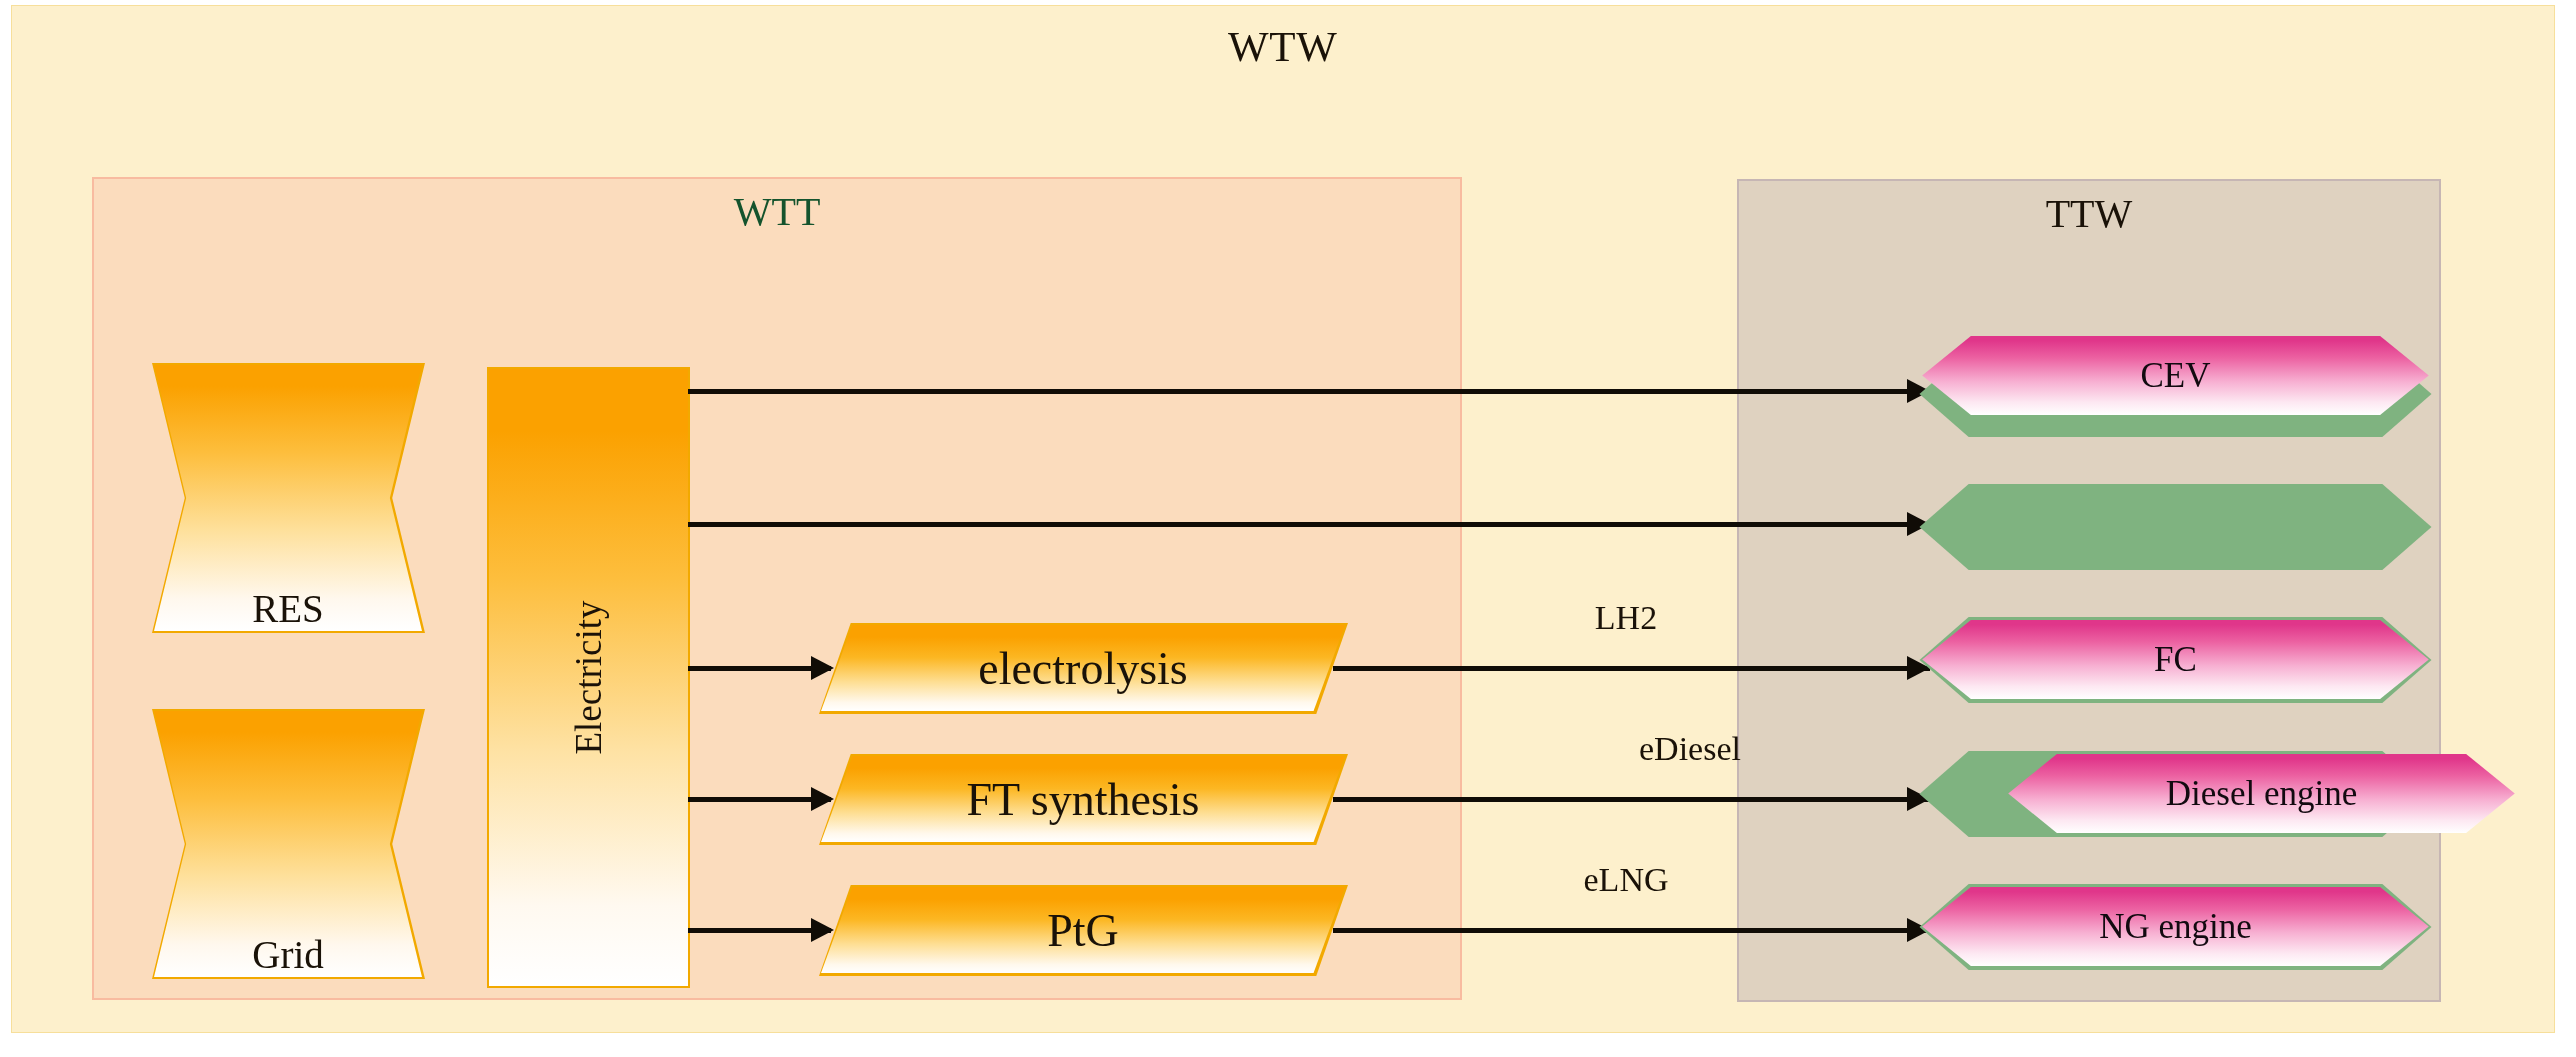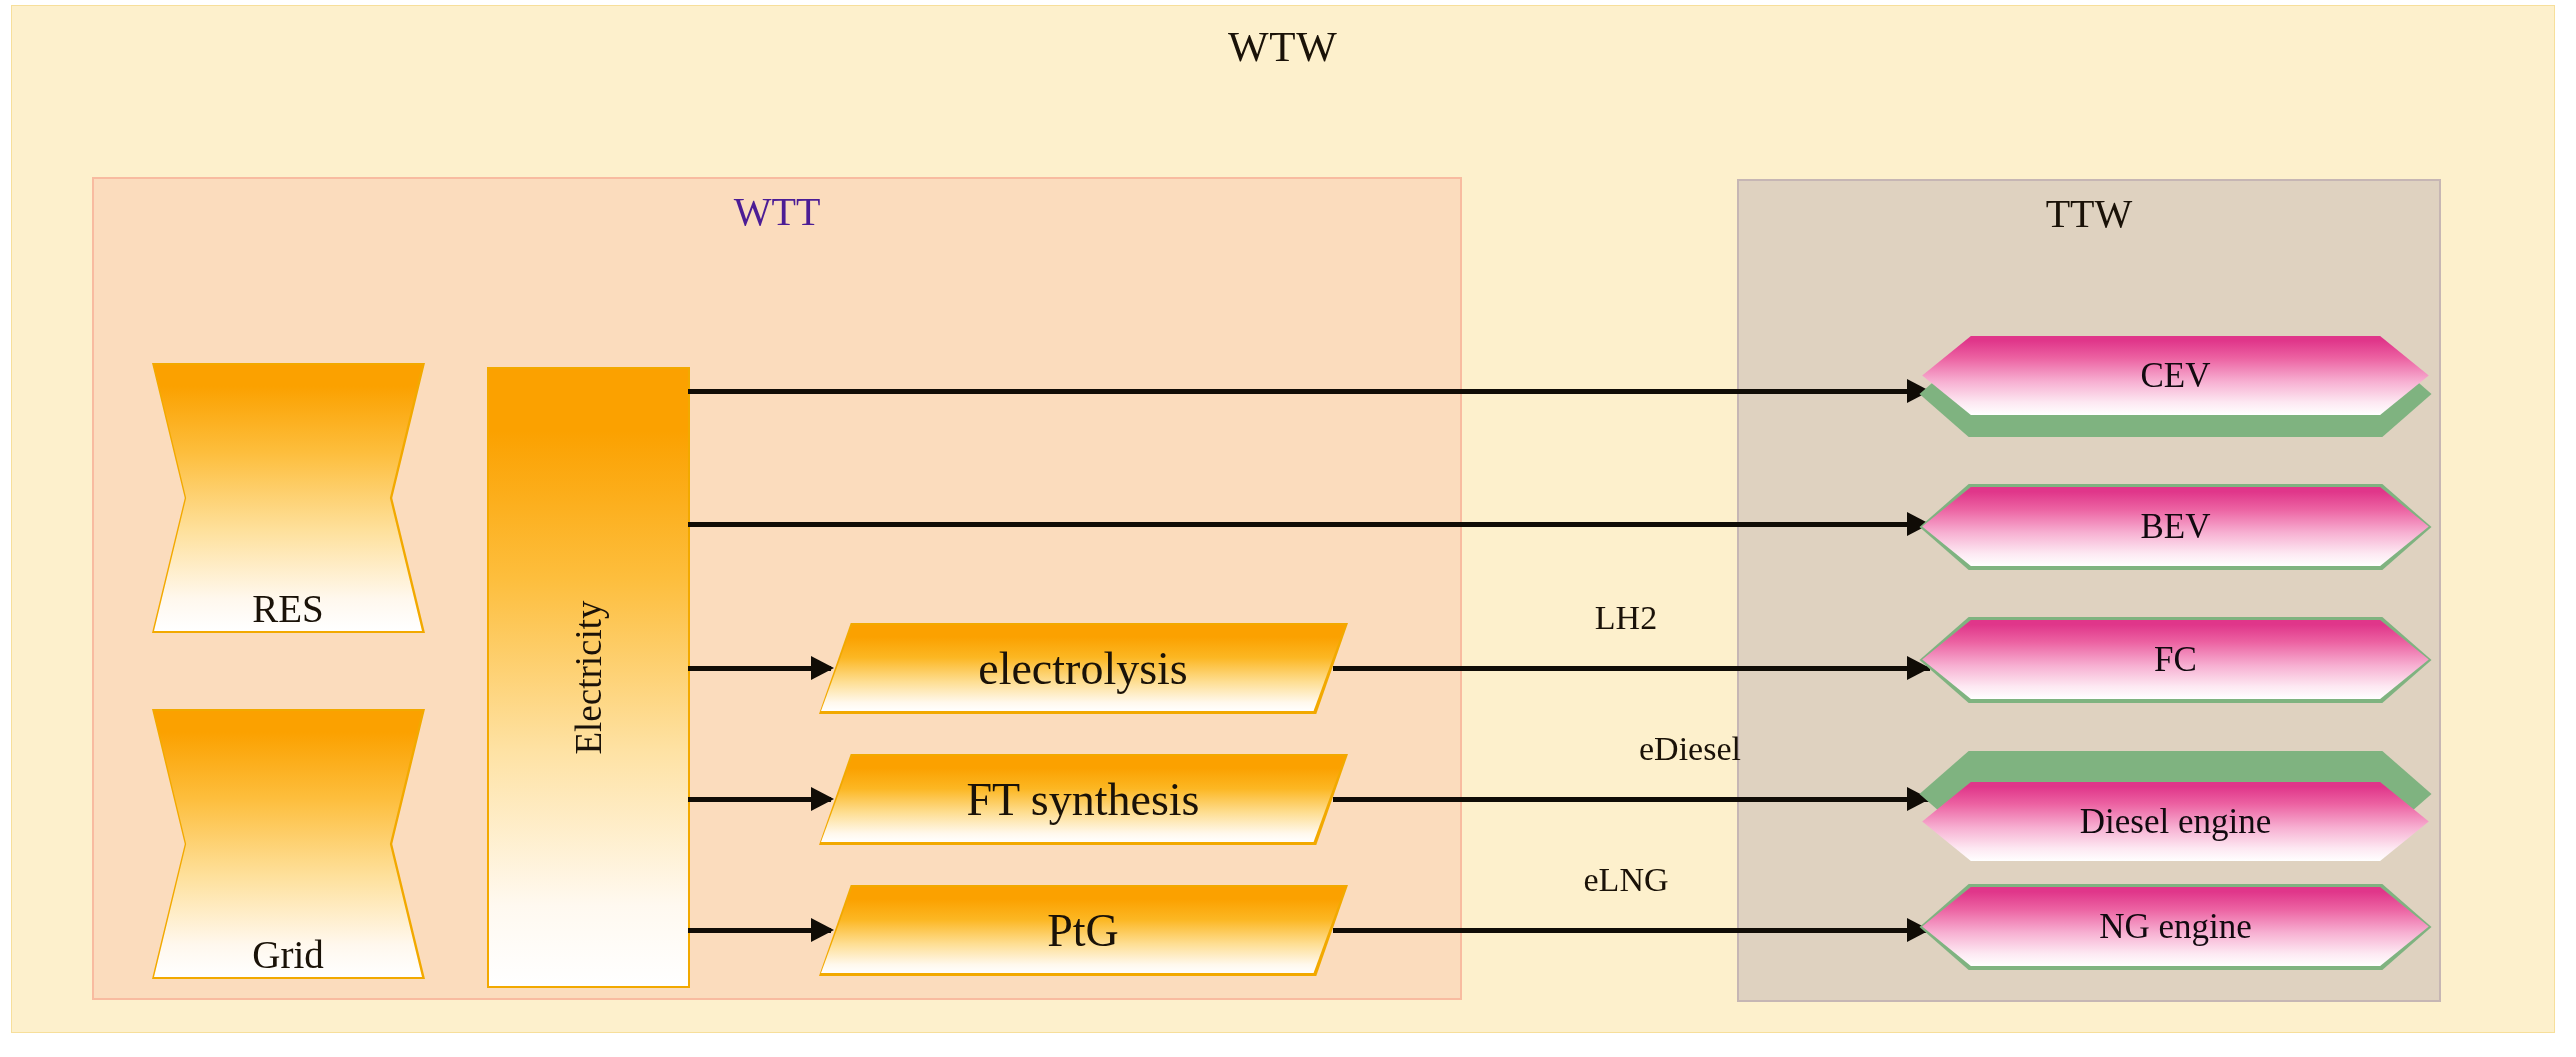"WTT" .wtt-title { color: #4c1d95 -> #14532d }
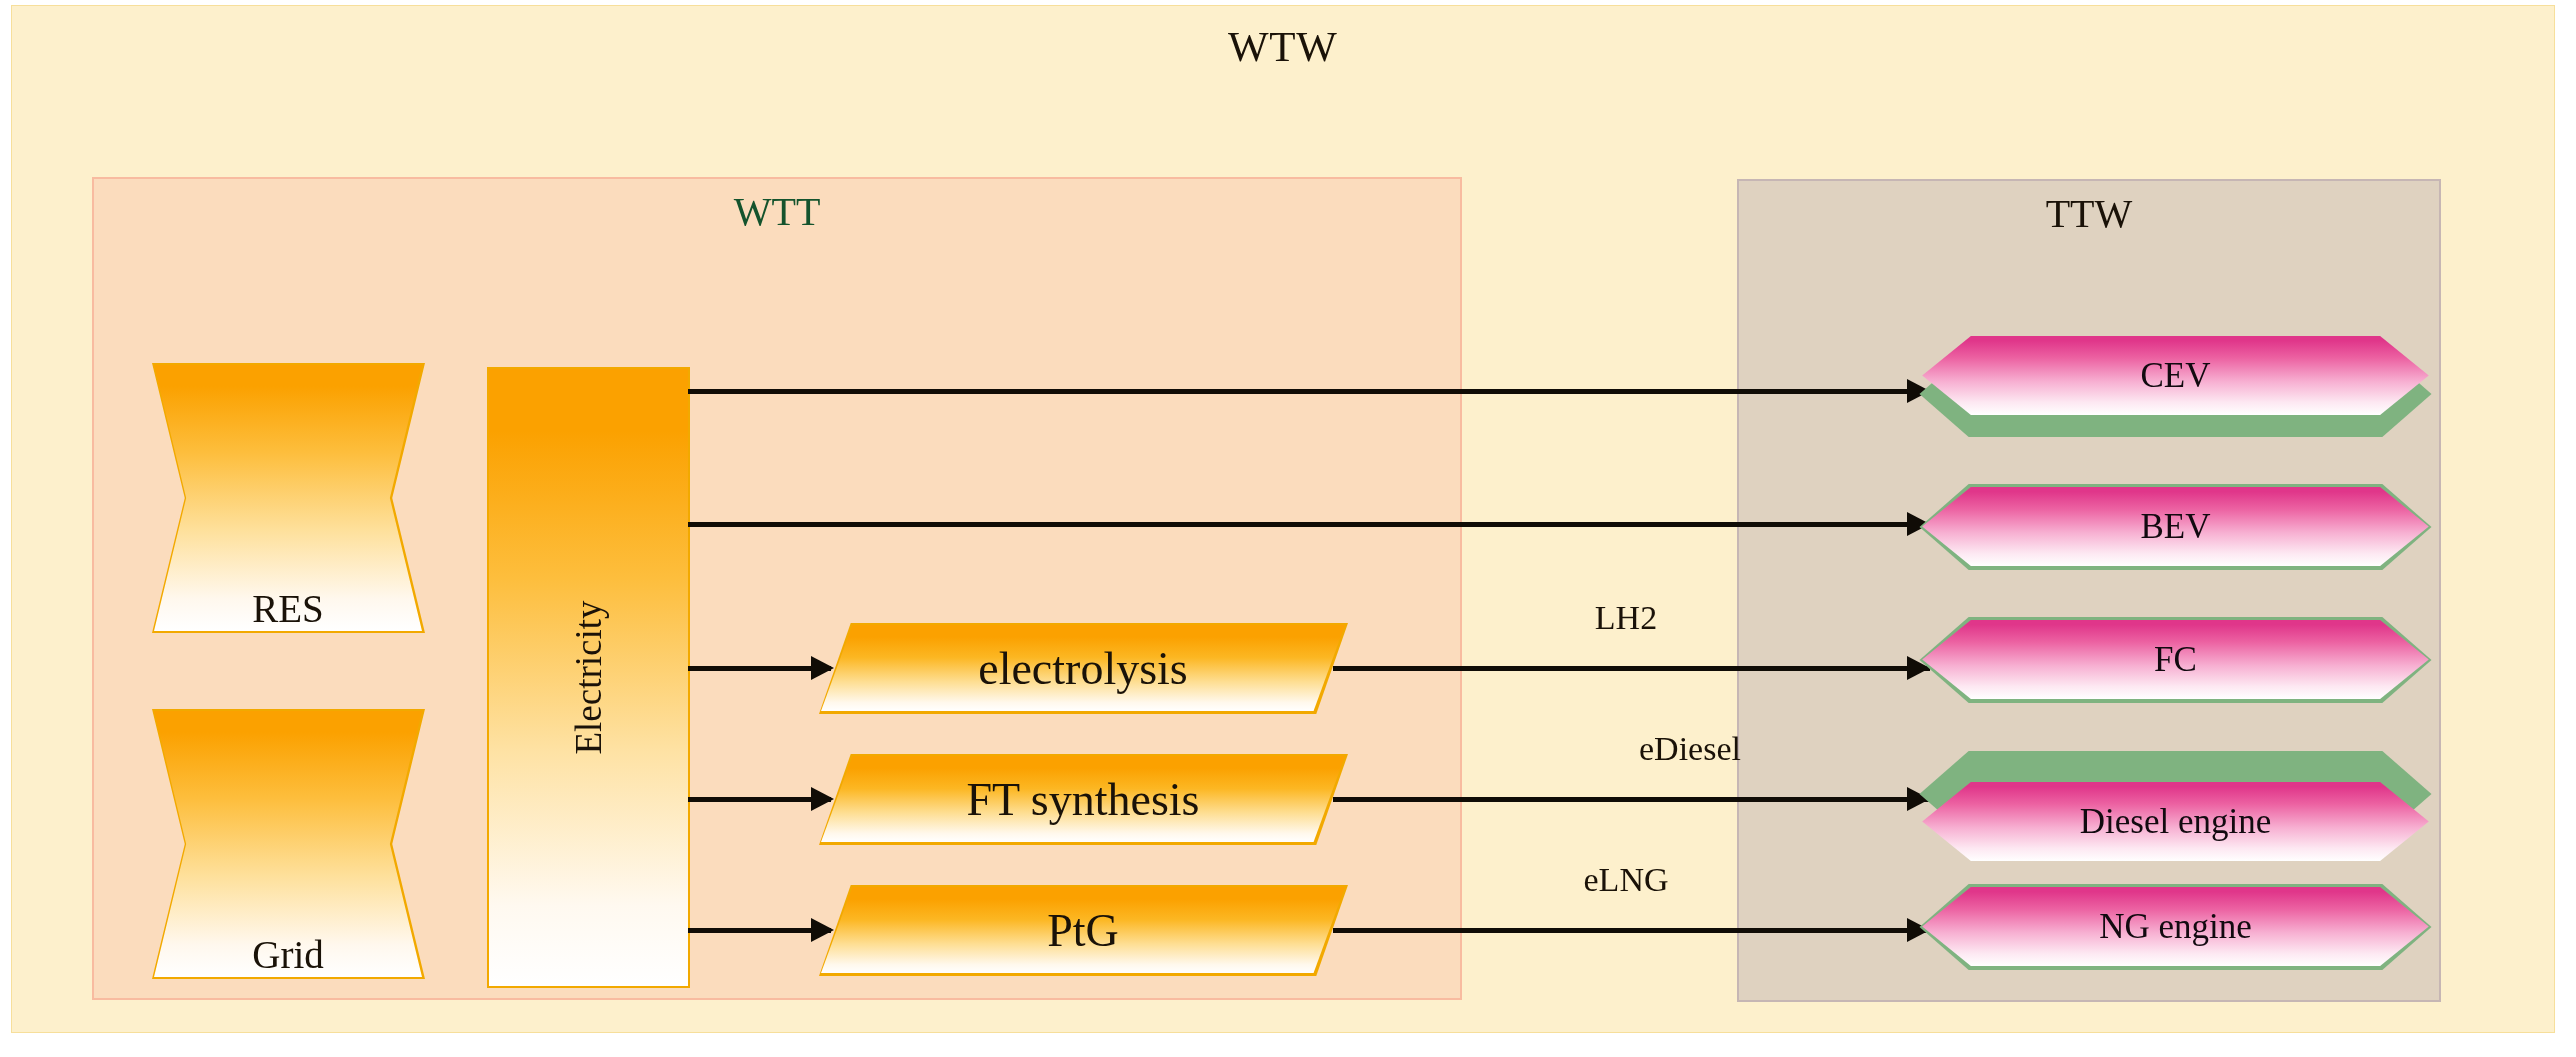"BEV" div.hex { html: <div> <span>BEV</span> </div> -> none }
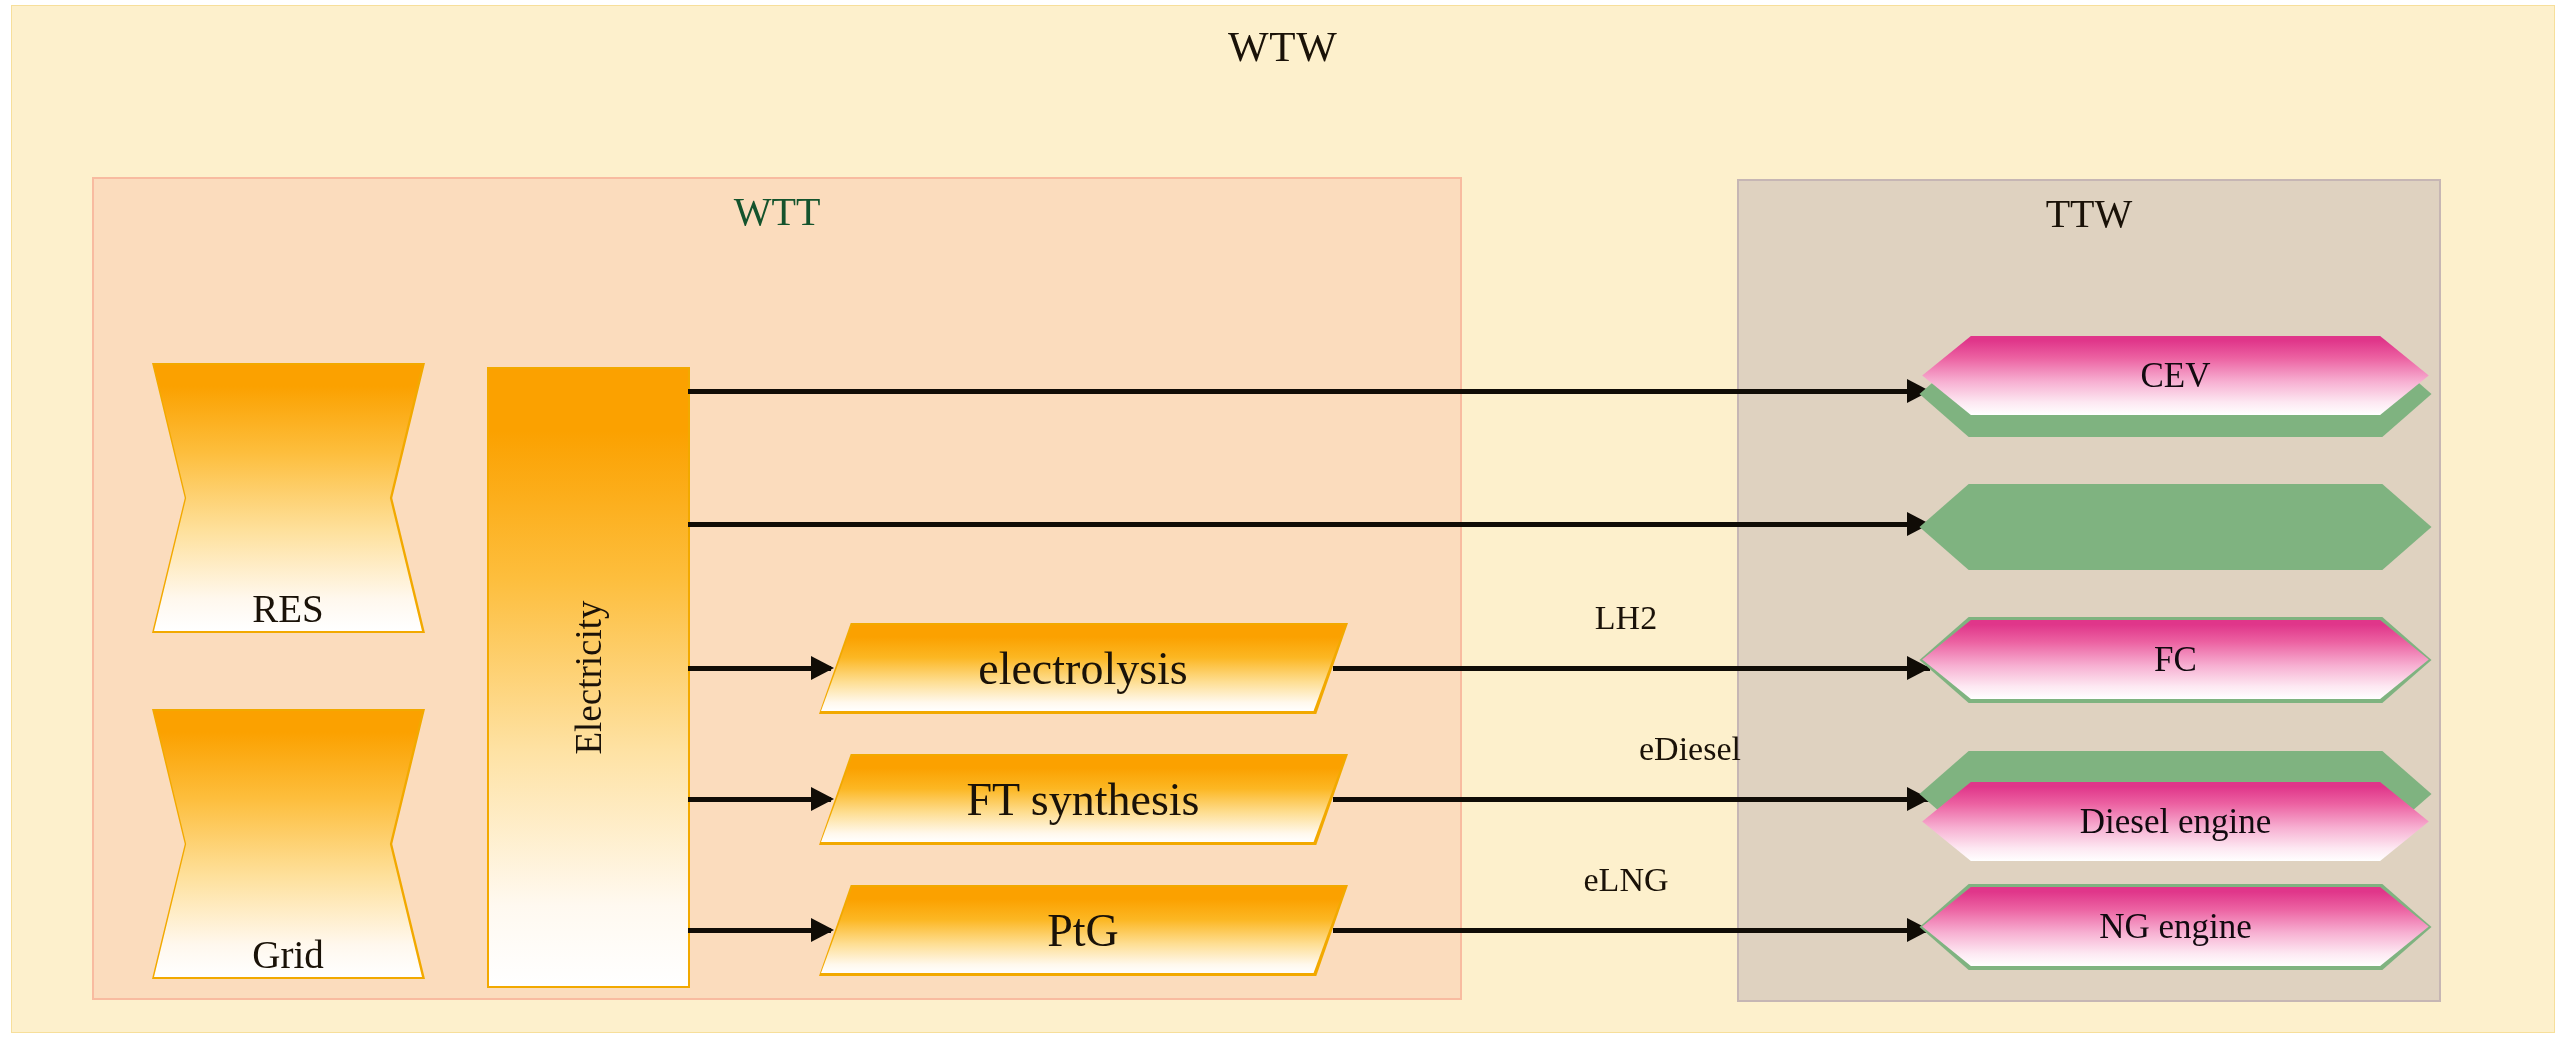"Diesel engine" #veh3 { left: 1899px -> 1985px; margin-top: 28px -> none }
